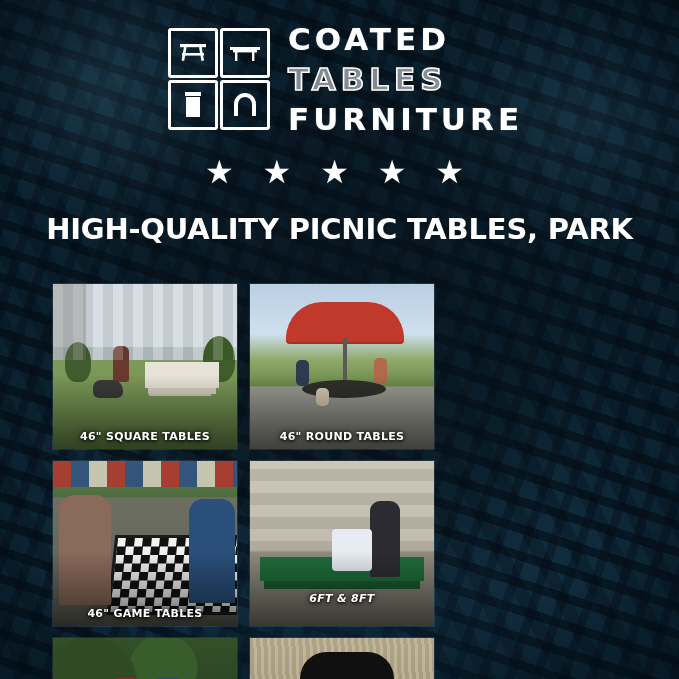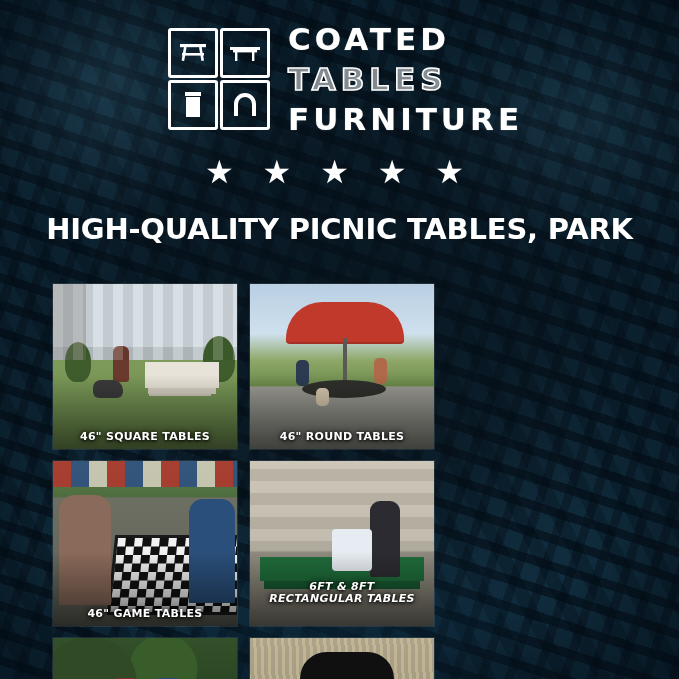"RECTANGULAR TABLES" div { html: <div>RECTANGULAR TABLES</div> -> none }
